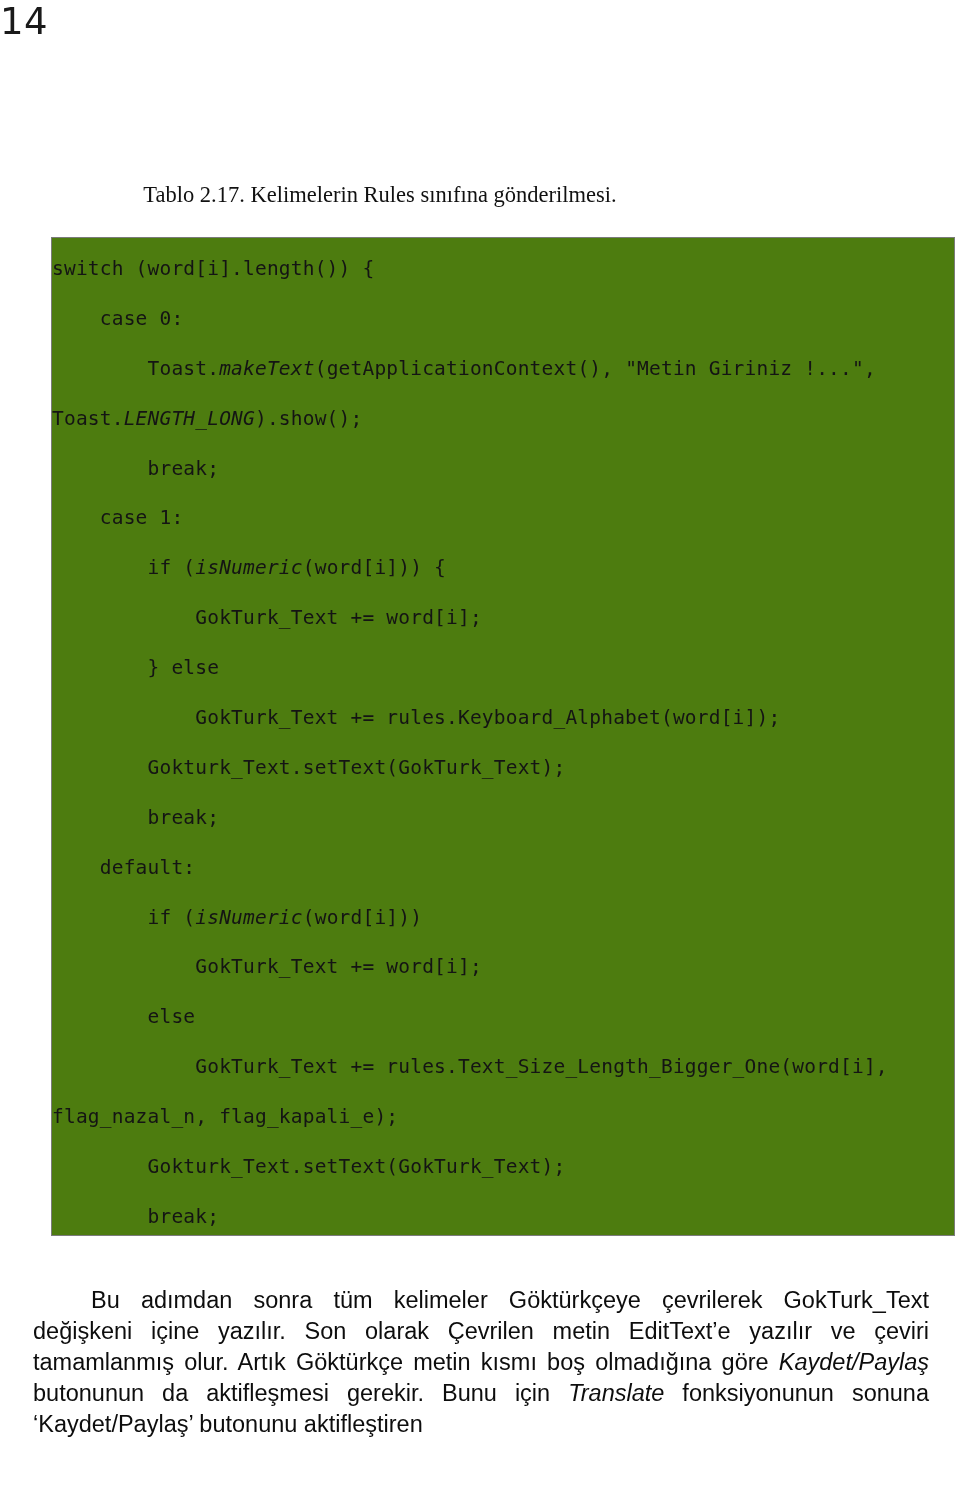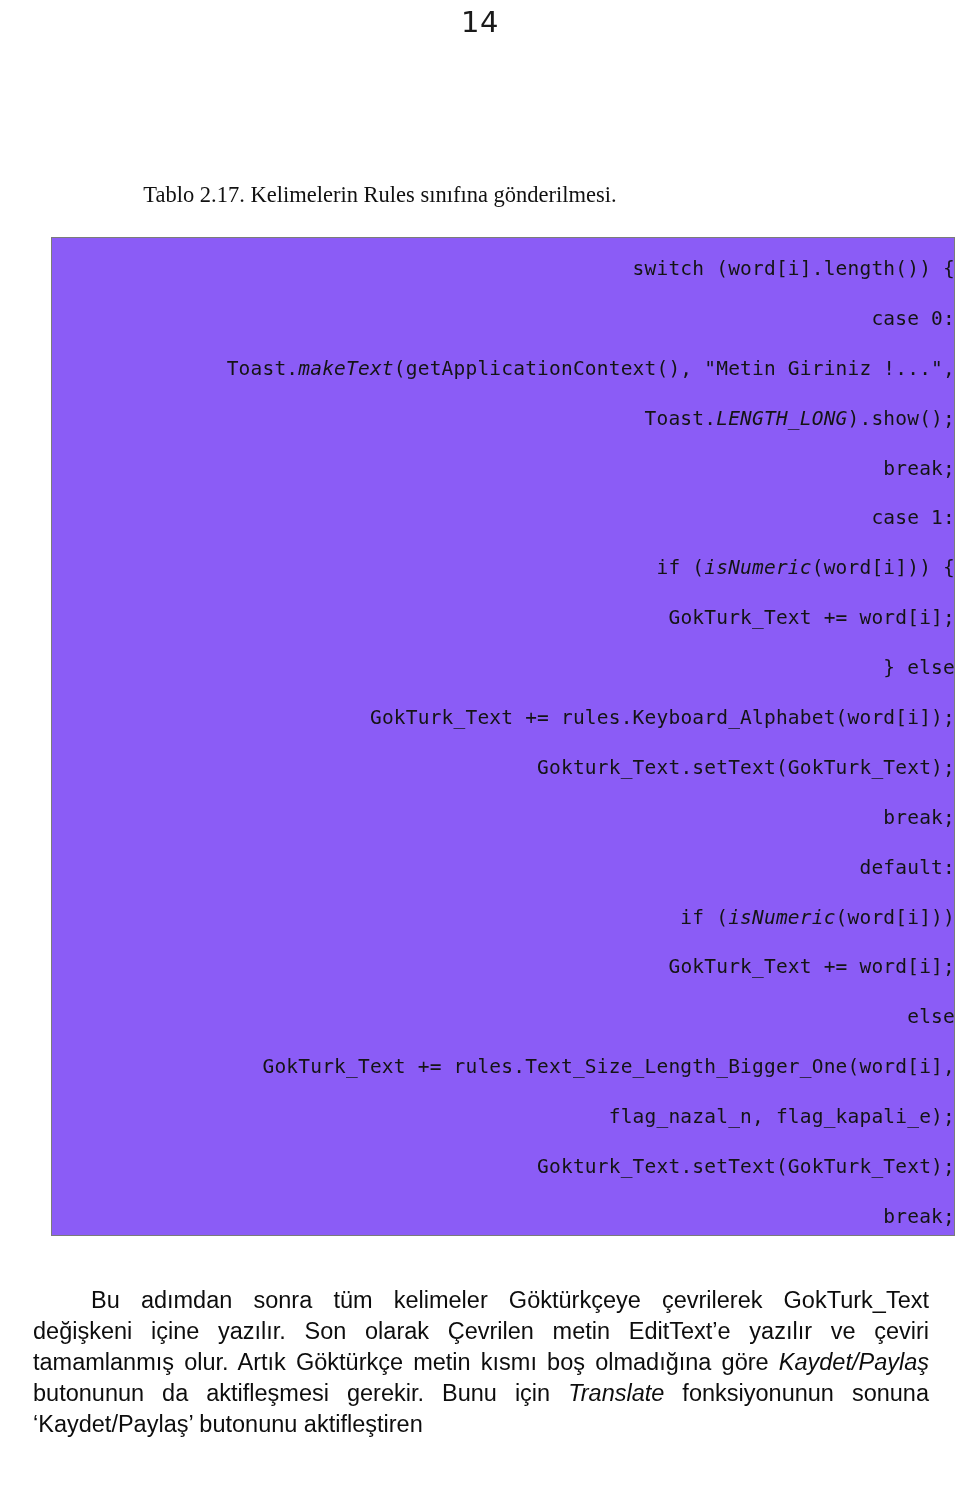"14" .page-number { font-size: 29px -> 37px; text-align: center -> left }
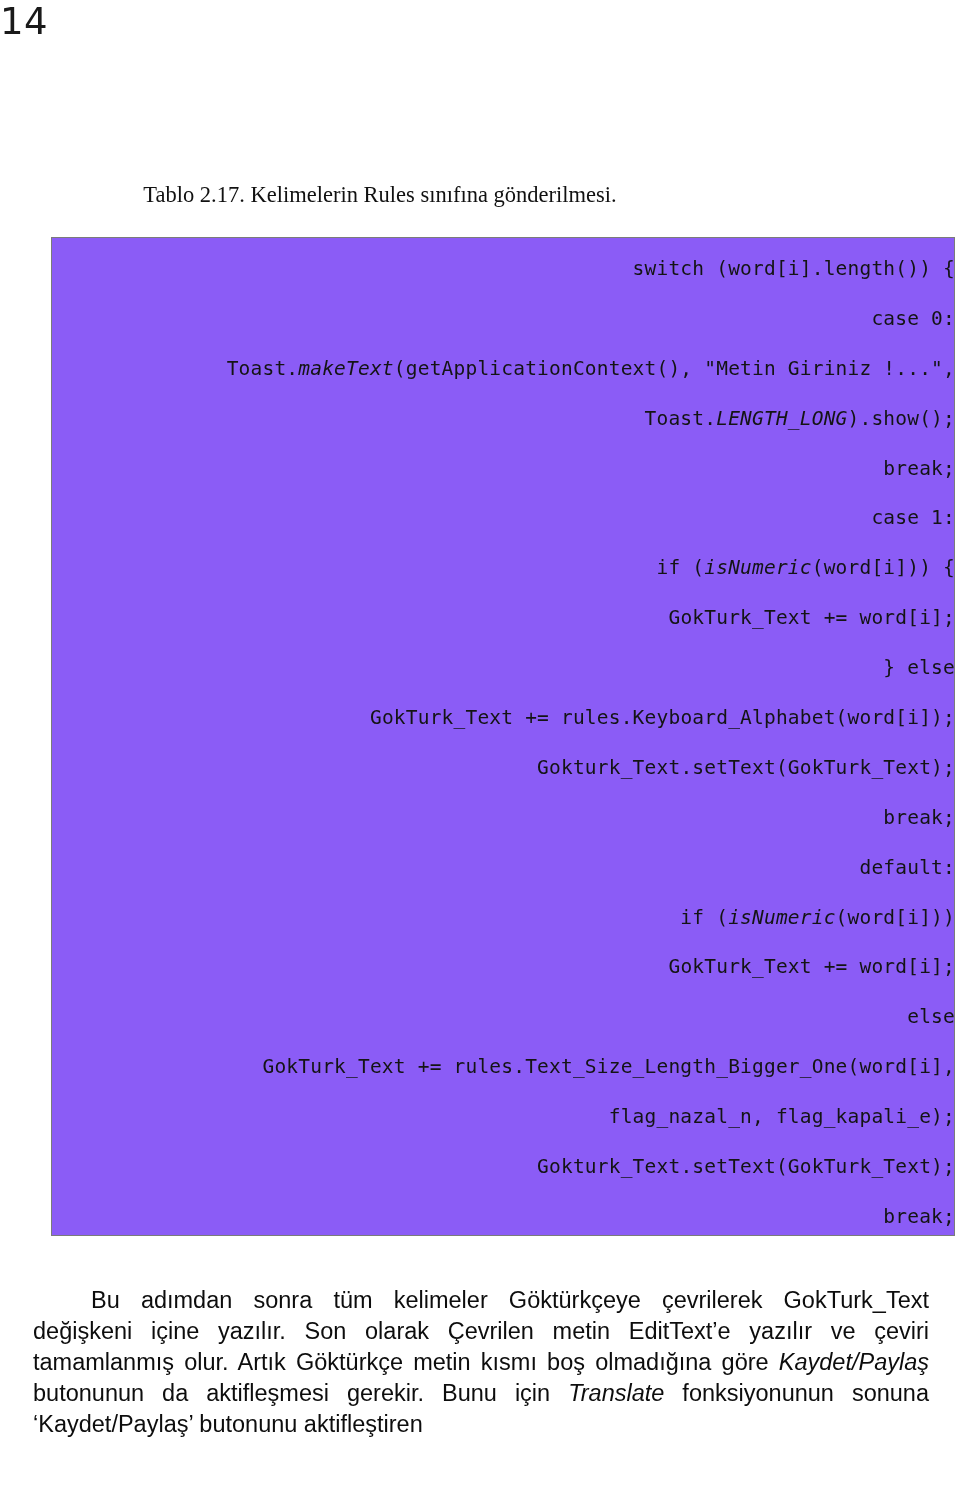"switch (word[i].length()) {" .code-box { background: #8b5cf6 -> #4d7c0f; text-align: right -> none }
